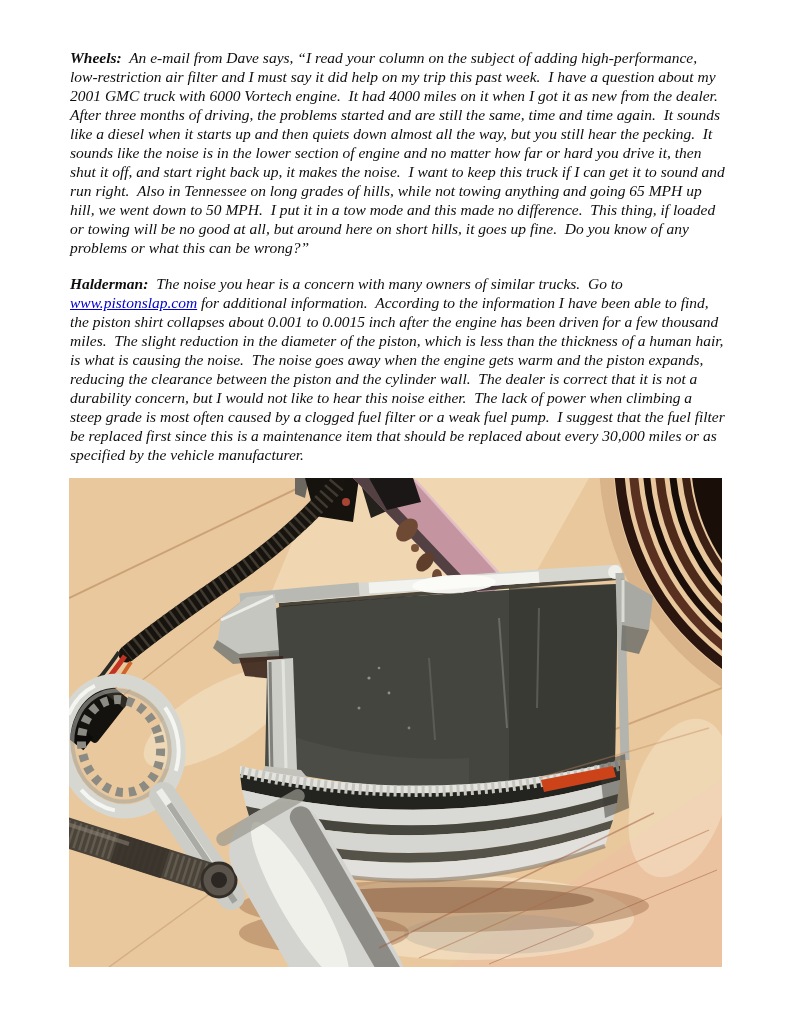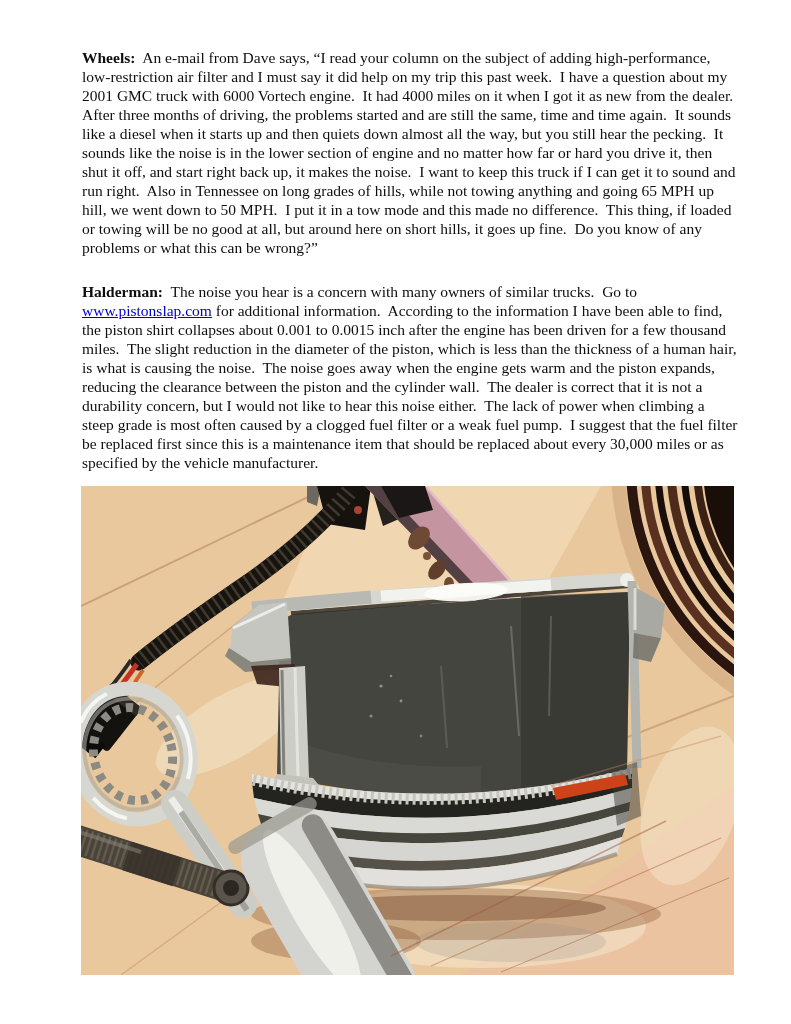"Wheels: An e-mail from Dave" .content { font-style: none -> italic; left: 82px -> 70px }
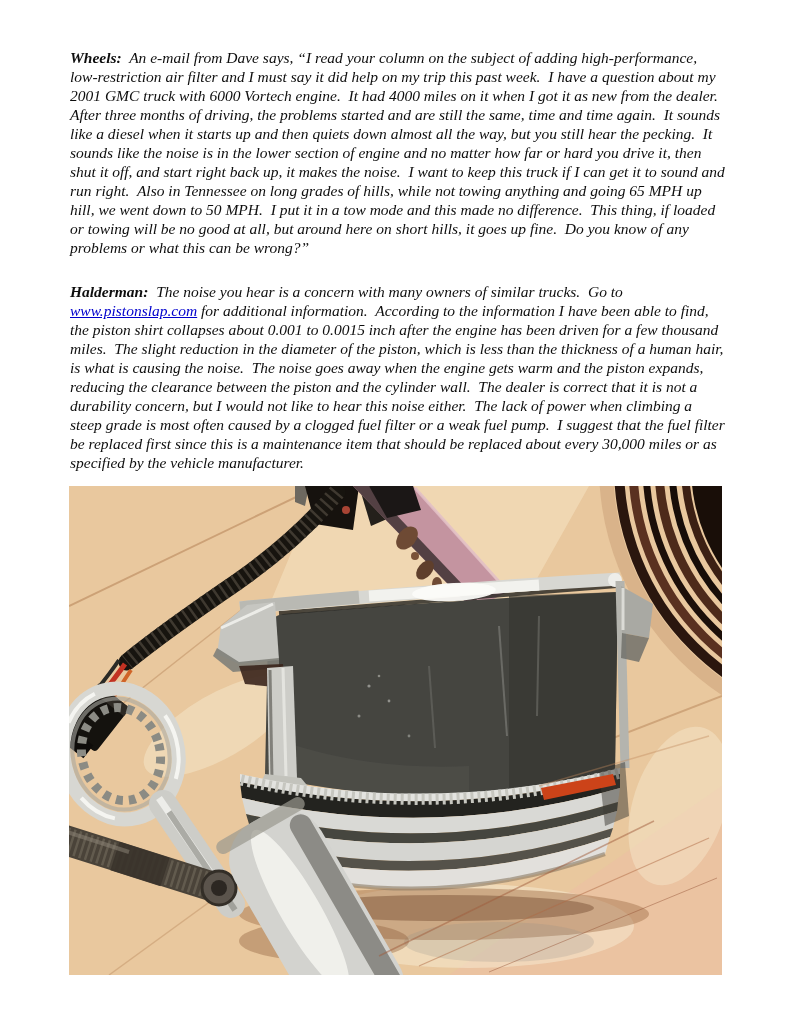"Halderman: The noise you hear" .para + .para { margin-top: 25px -> 17px }
